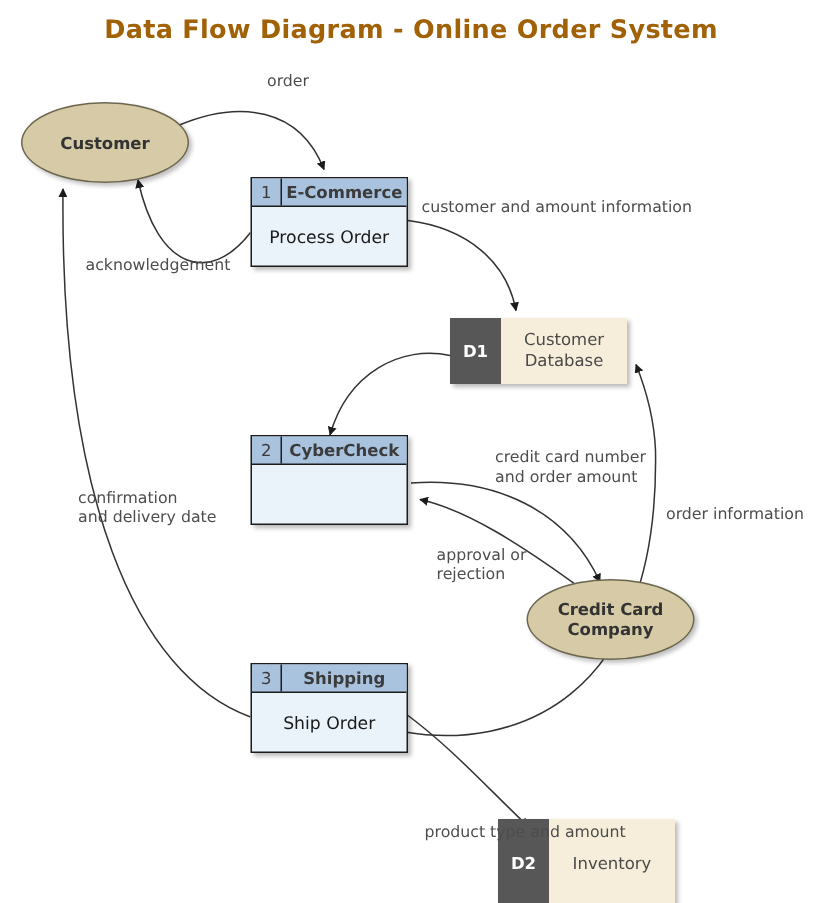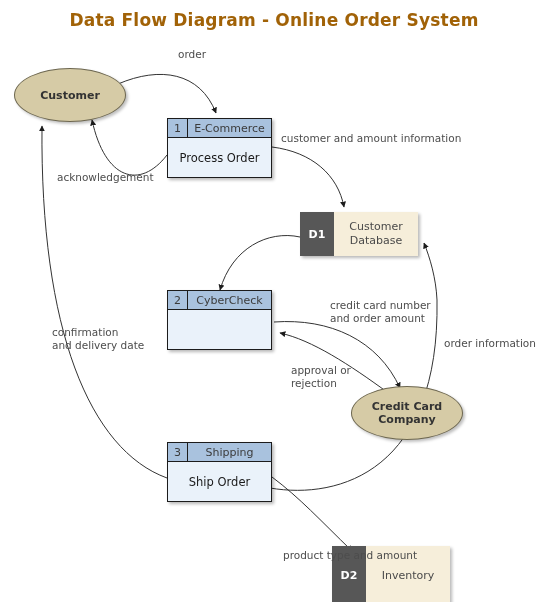"E-Commerce" .process-sys { font-weight: none -> bold }
